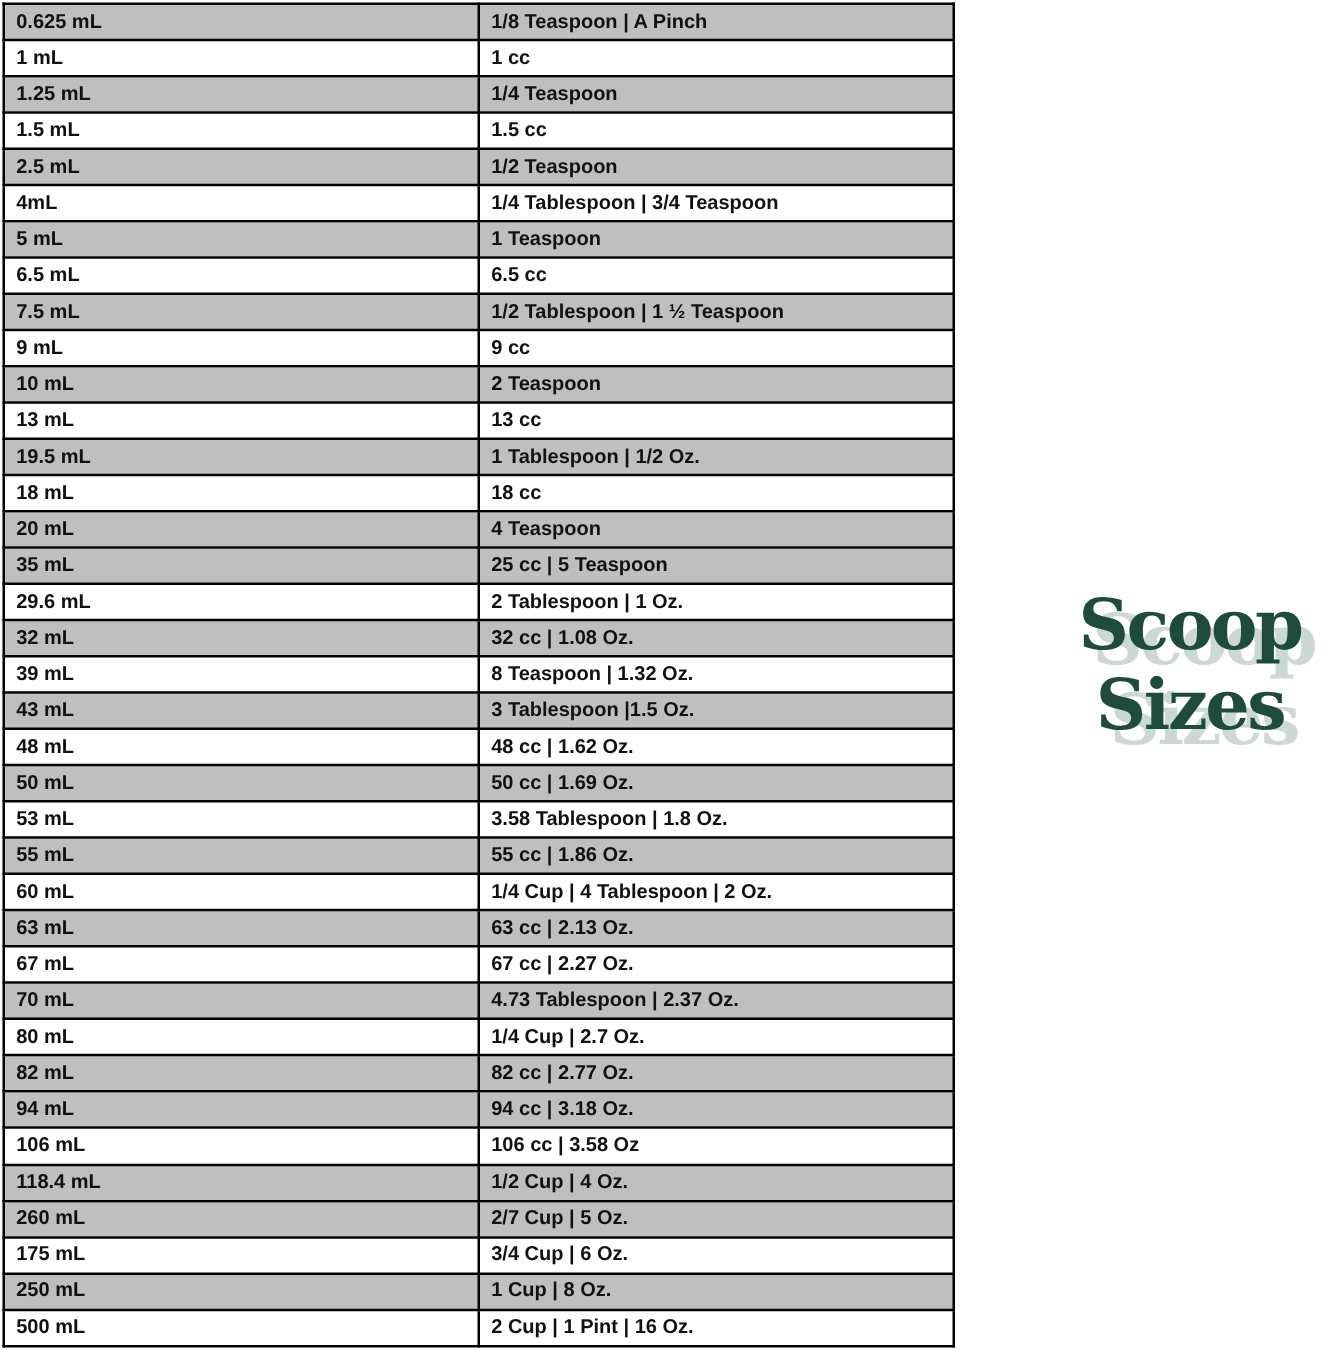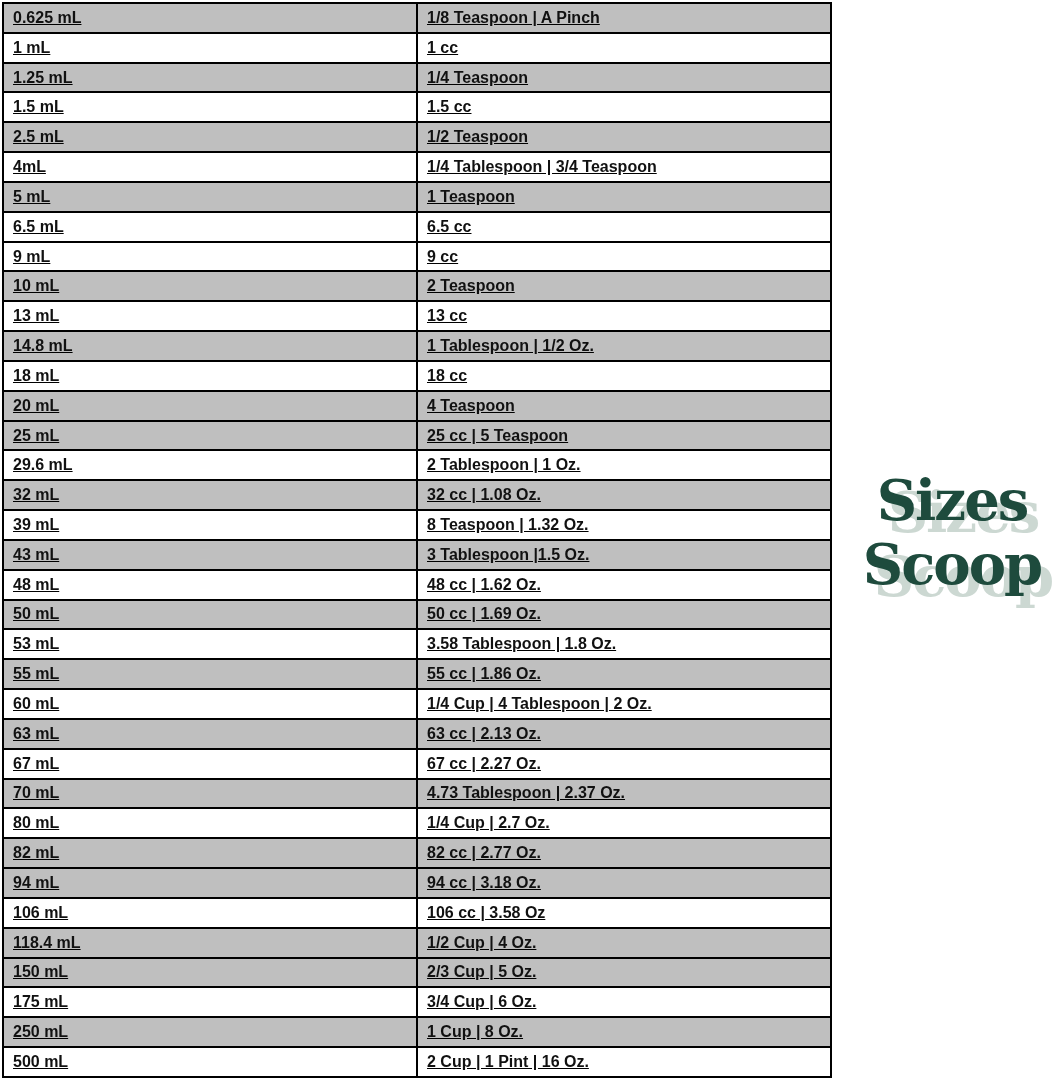"0.625 mL" table.conv-table { text-decoration: underline -> none; width: 830px -> 762px }
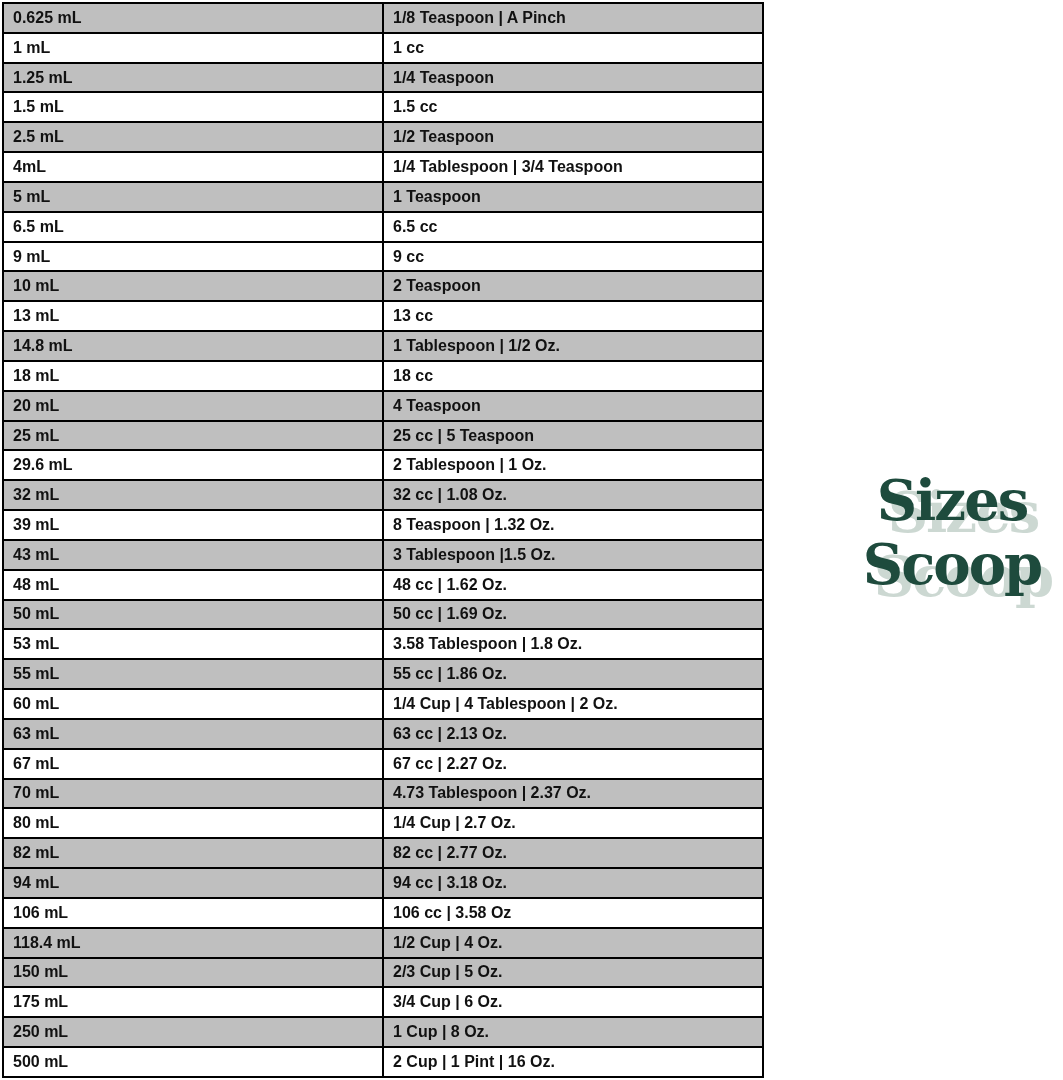"7.5 mL" tr.row-gray { html: none -> <tr> <td>7.5 mL</td> <td>1/2 Tablespoon | 1 ½ Teaspoon</td> </tr> }
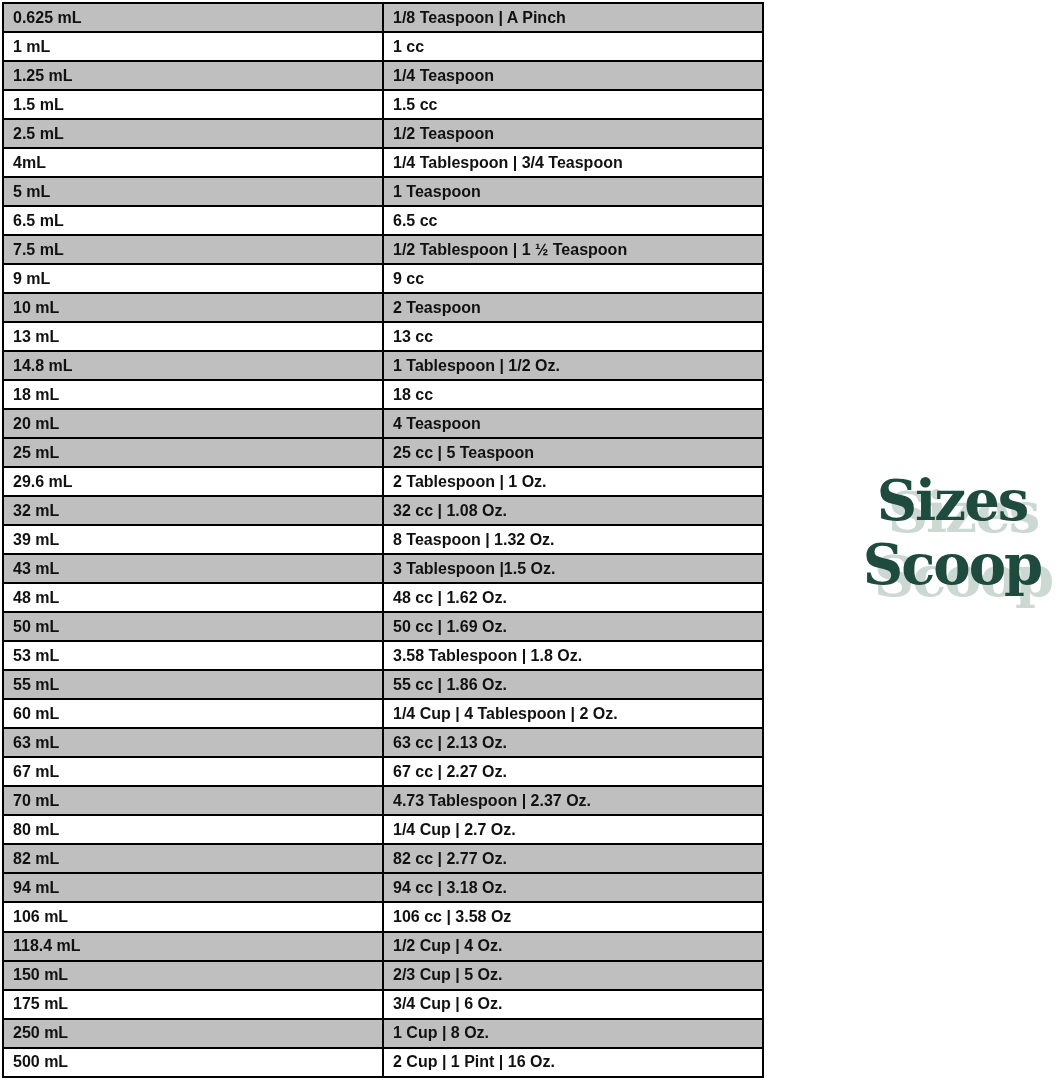"14.8 mL" td { text: 14.8 -> 19.5 }
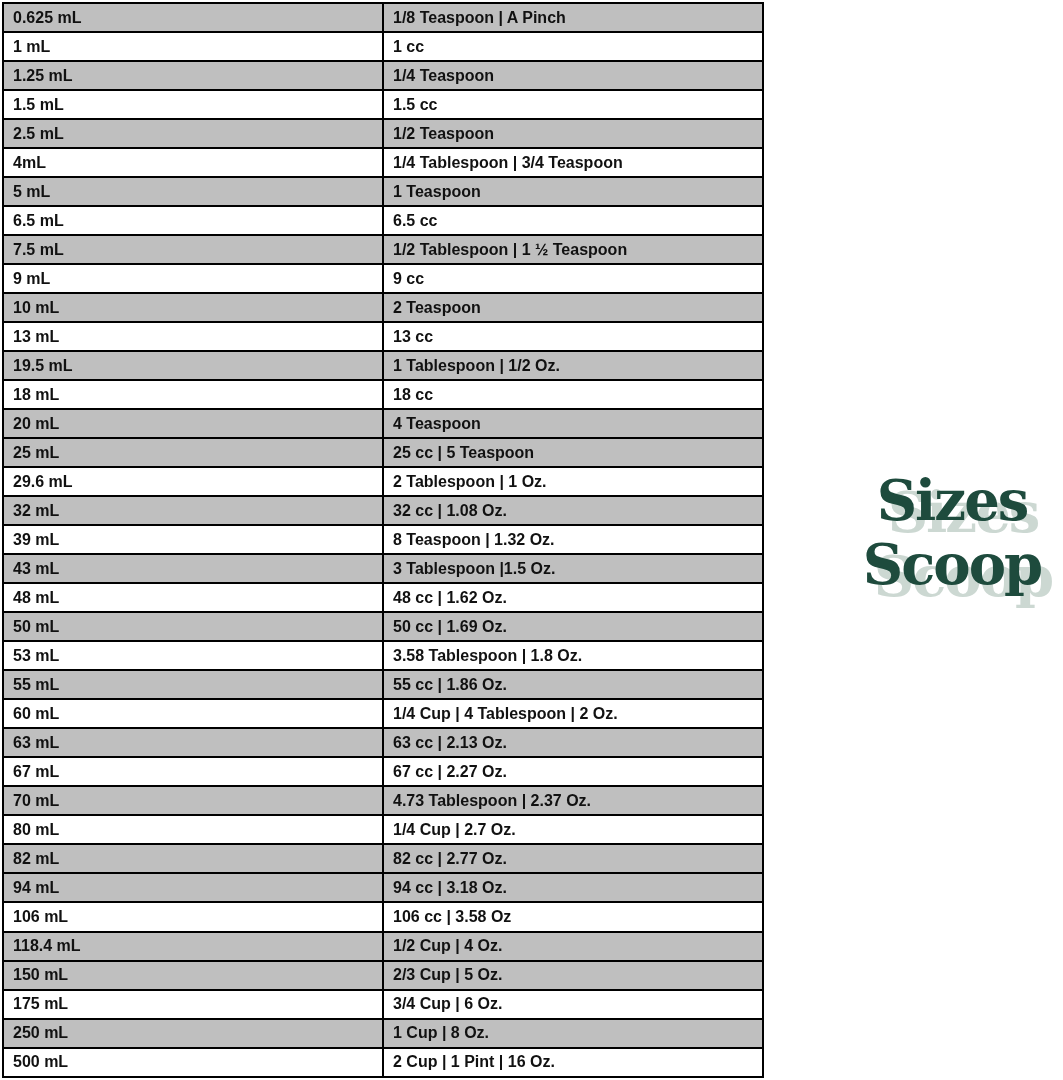"25 mL" td { text: 25 -> 35 }
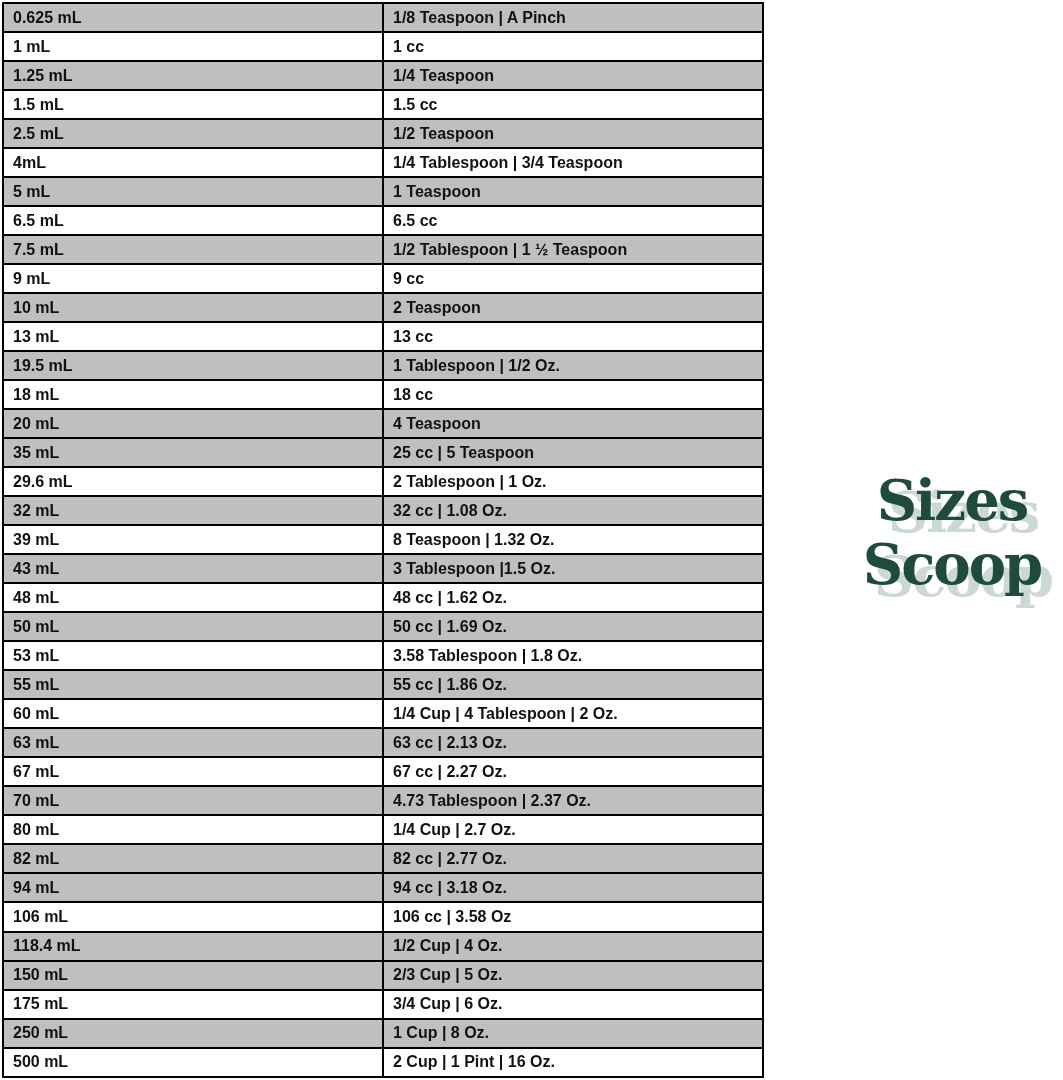"Sizes" span.logo-line { order: before "Scoop" -> after "Scoop" }
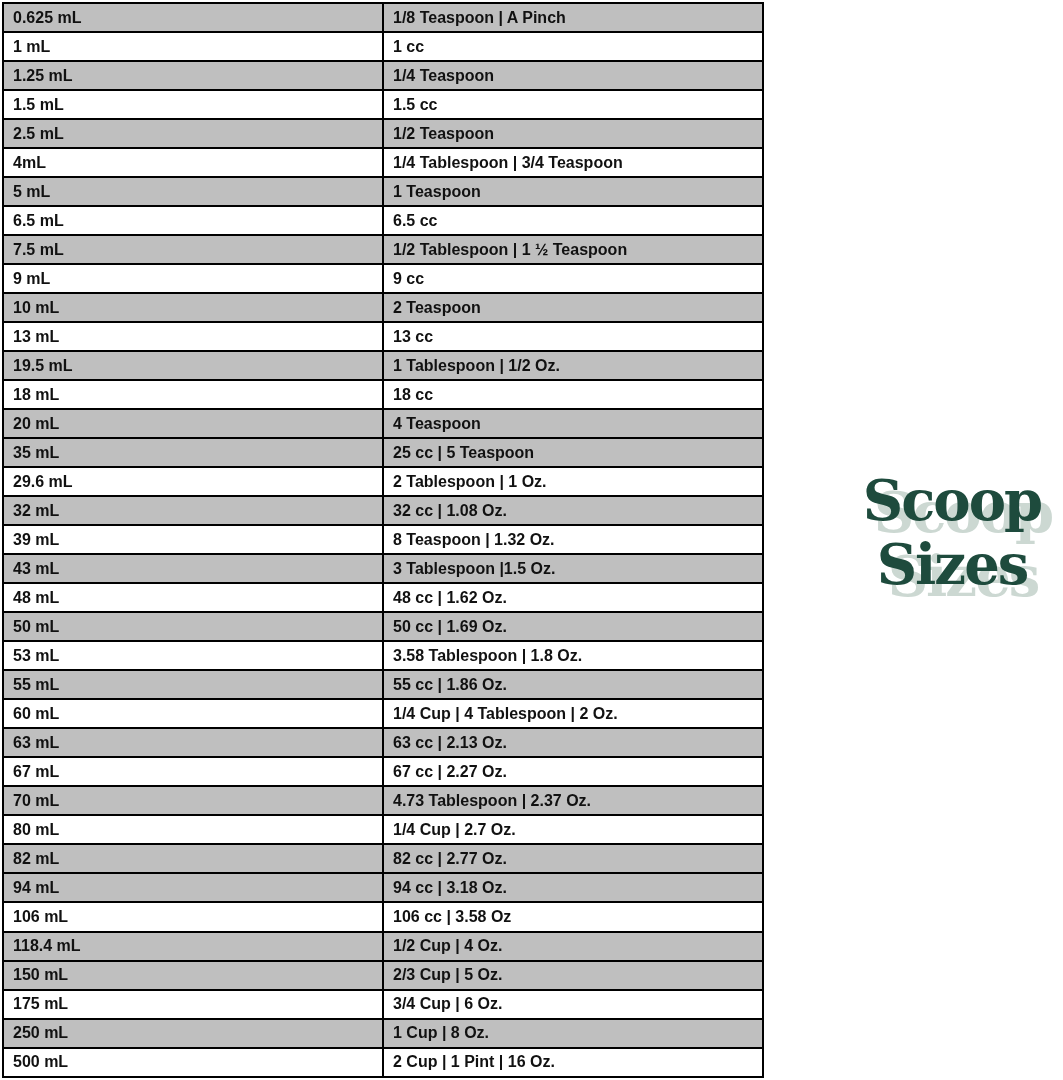"150 mL" td { text: 150 -> 260 }
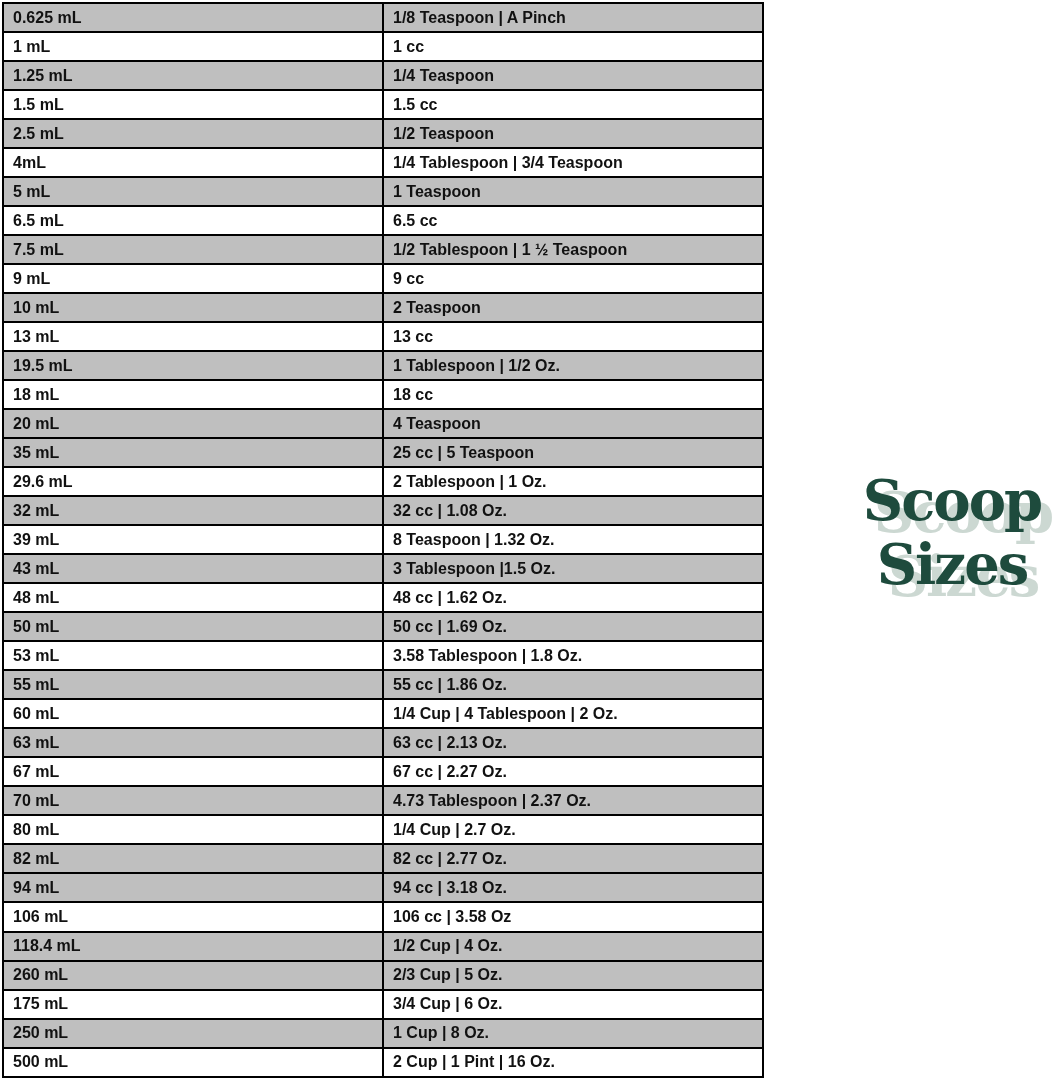"2/3 Cup | 5 Oz." td { text: 2/3 -> 2/7 }
